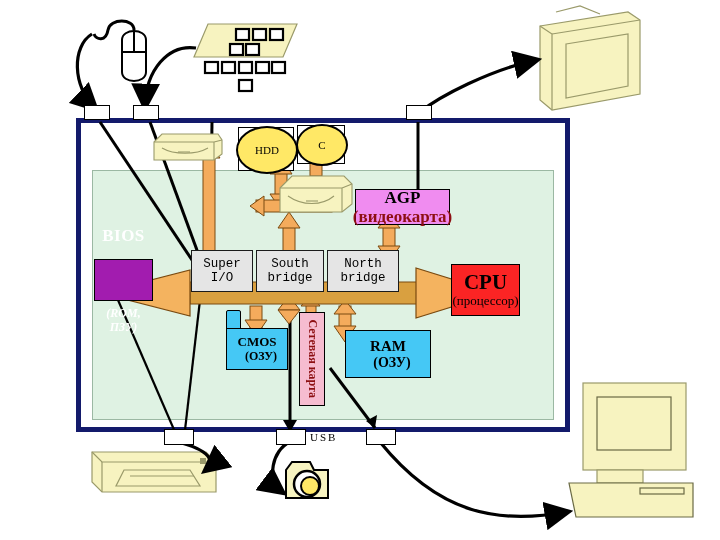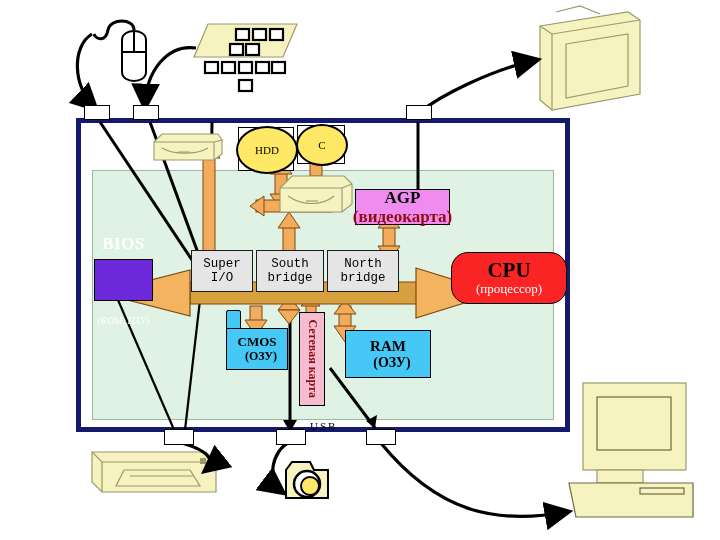"BIOS" .bios { background: #6d28d9 -> #a21caf }
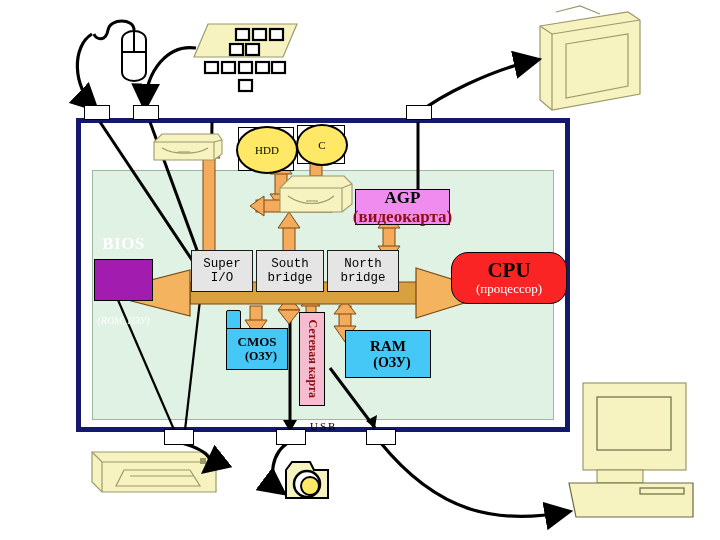"CPU" div.abs { border-radius: 17px -> none; top: 252px -> 264px; width: 116px -> 69px }
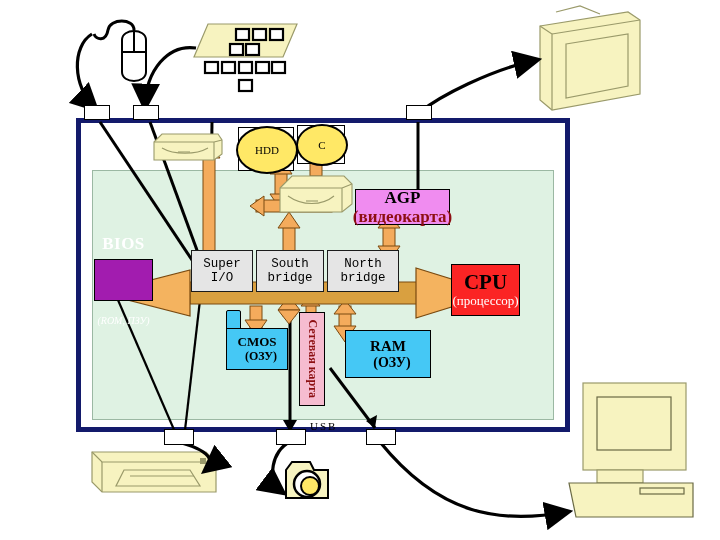"(процессор)" .cpu .t2 { color: #ffffff -> #000000 }
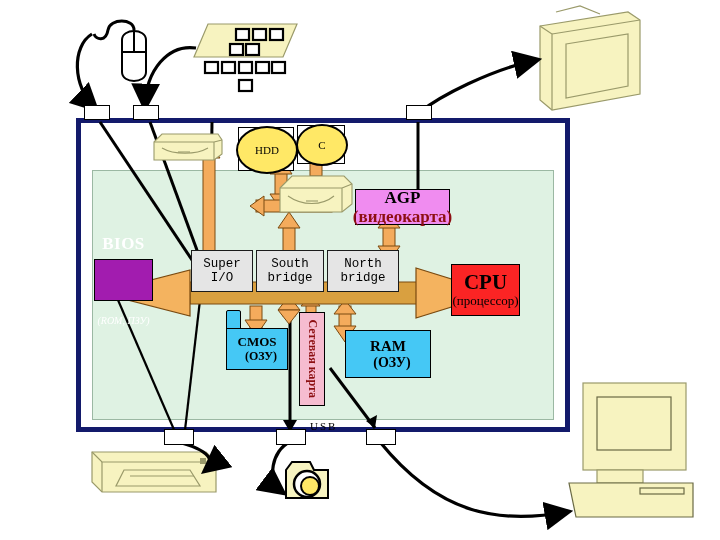"(ROM, ПЗУ)" .bios .t2 { font-size: 10px -> 12px; font-weight: normal -> bold }
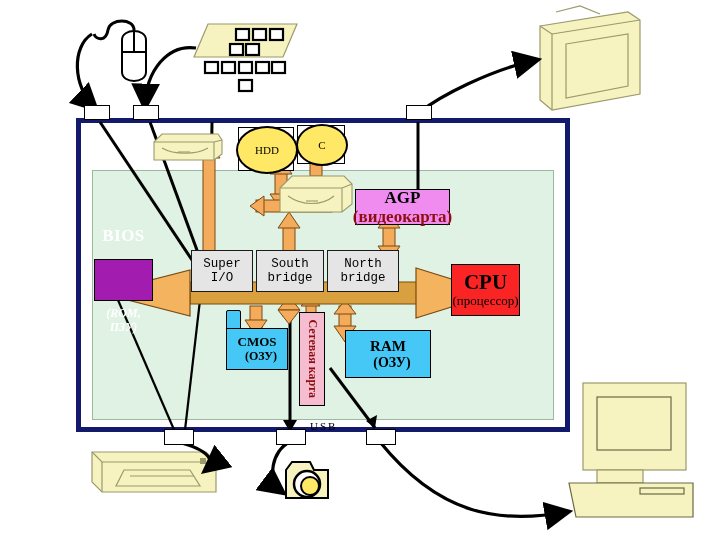"USB" div.abs { top: 420px -> 431px }
